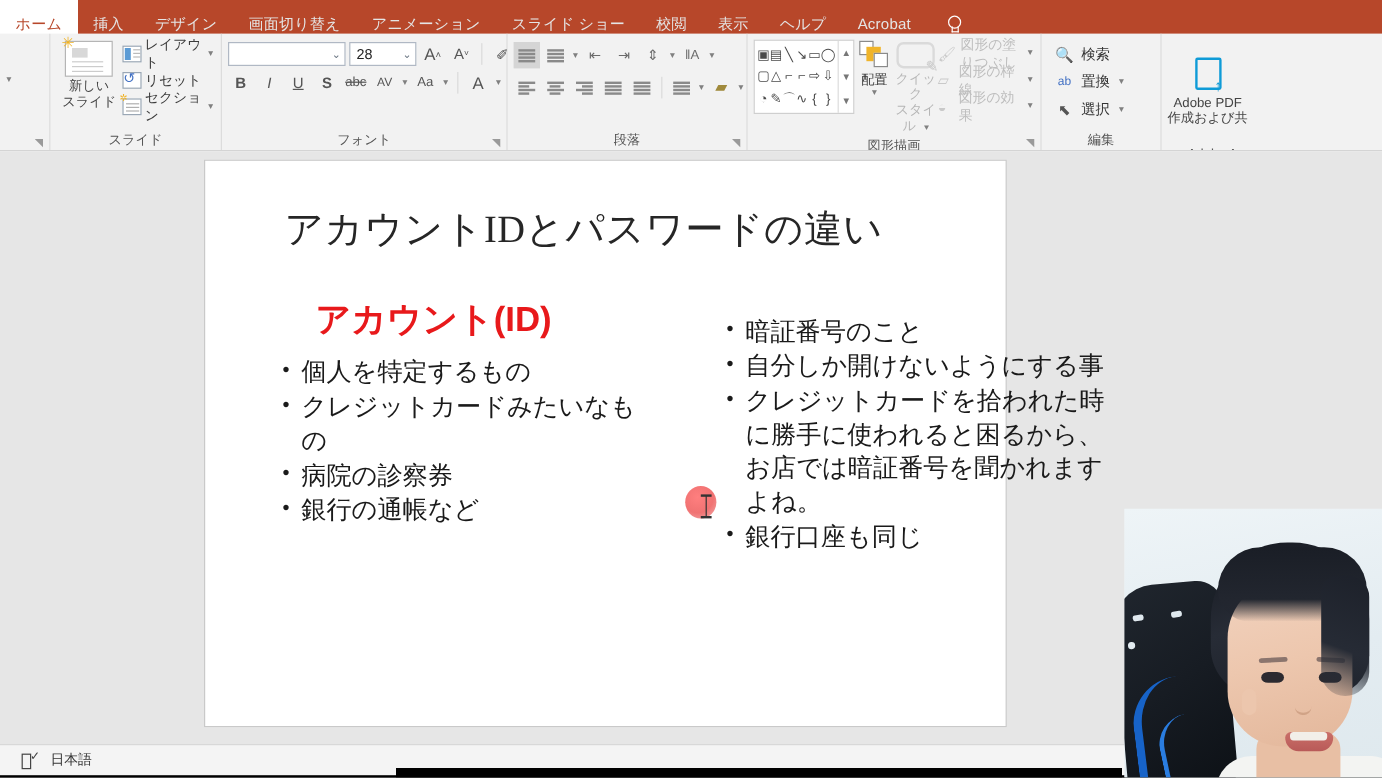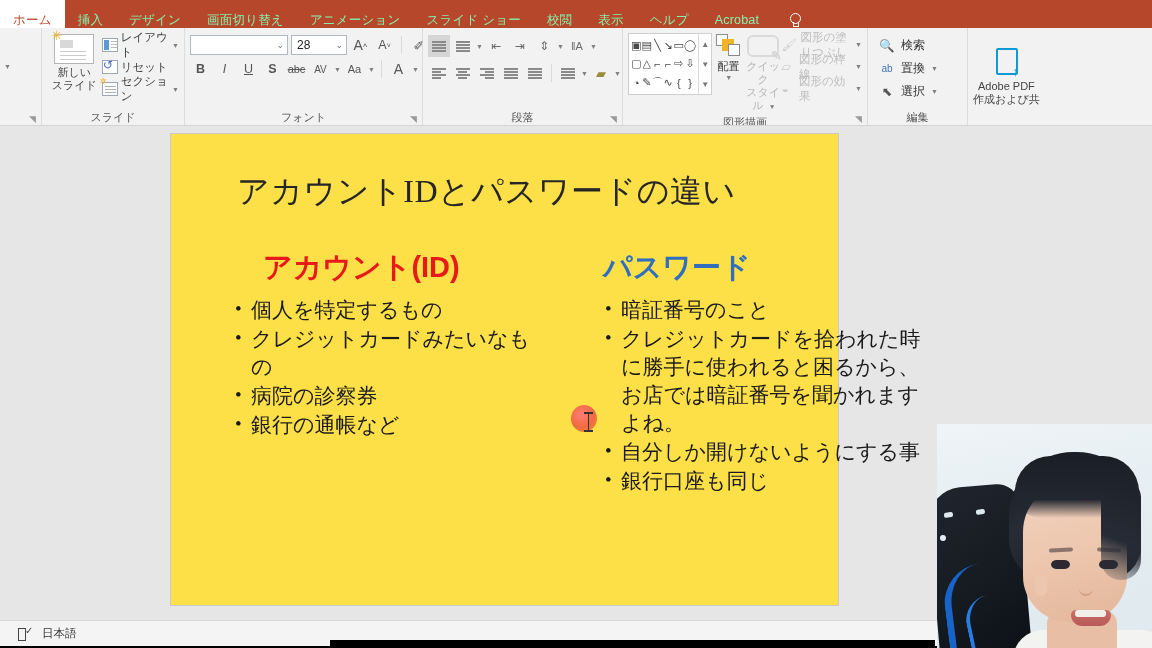"挿入" .tab { color: #86efac -> #e5e5e5 }
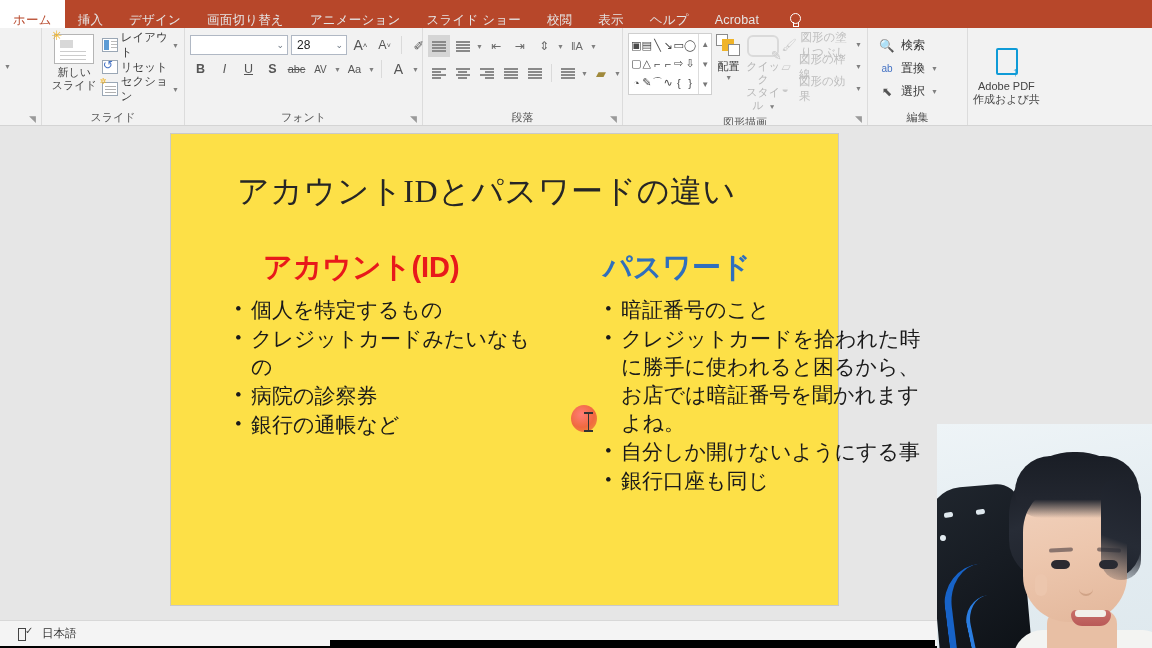"アカウントIDとパスワードの違い" .slide { background: #fde047 -> #ffffff }
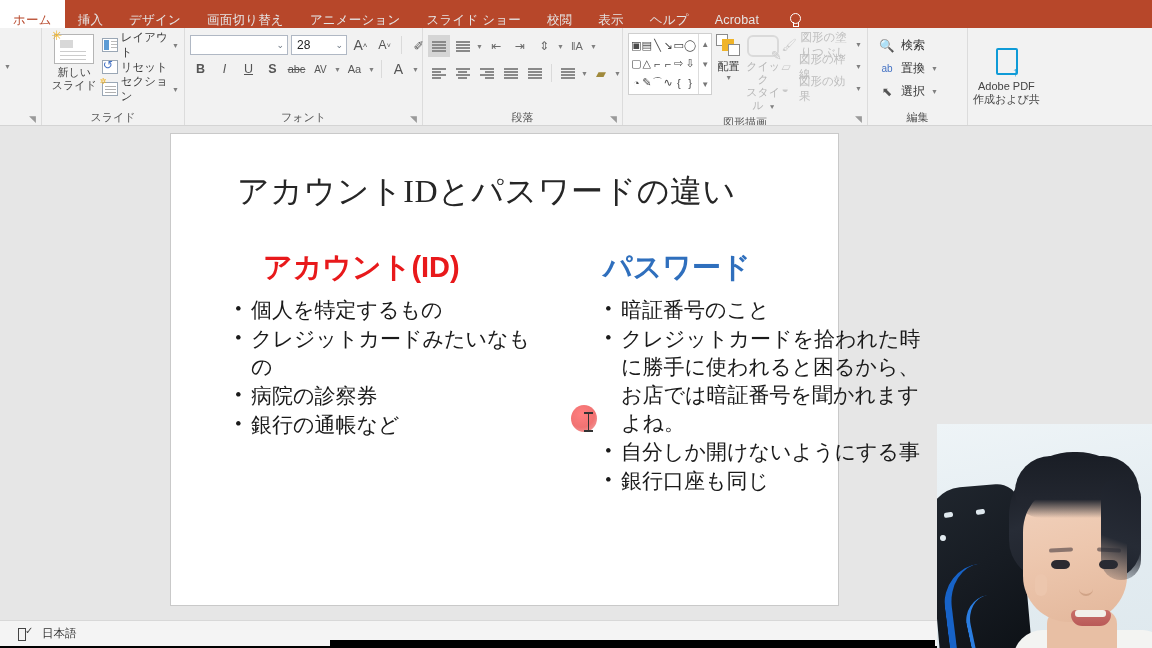"パスワード" div.col-head { html: <div>パスワード</div> -> none }
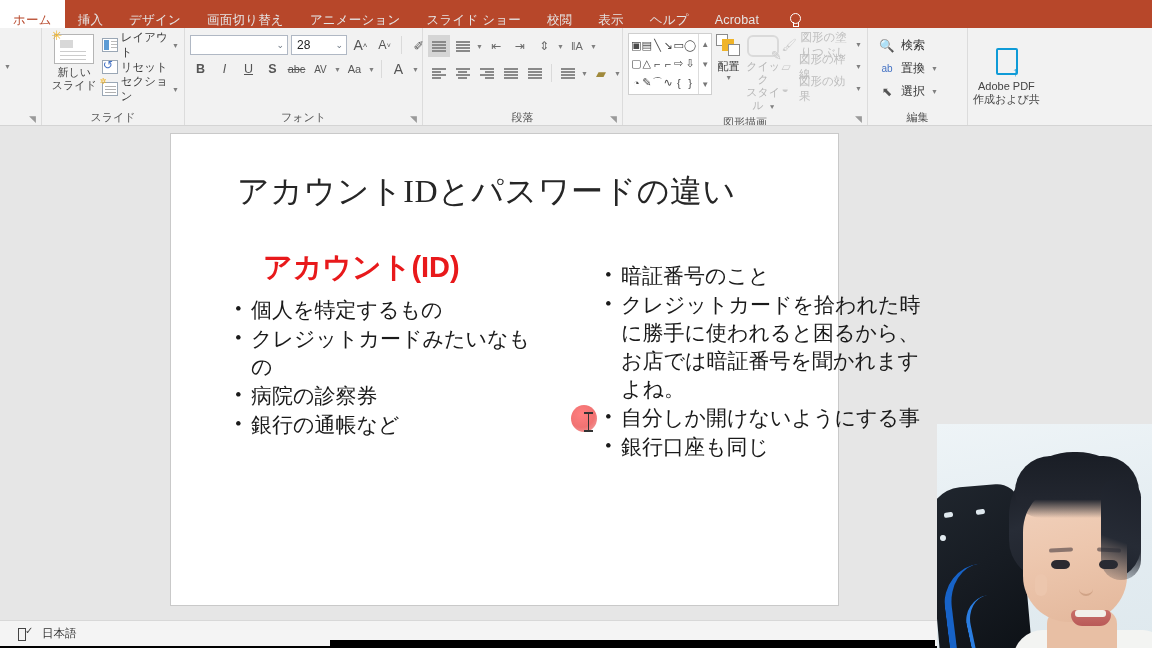"クレジットカードを拾われた時に勝手に使われると困るから、お店では暗証番号を聞かれ" li { order: before "自分しか開けないようにする事" -> after "自分しか開けないようにする事" }
